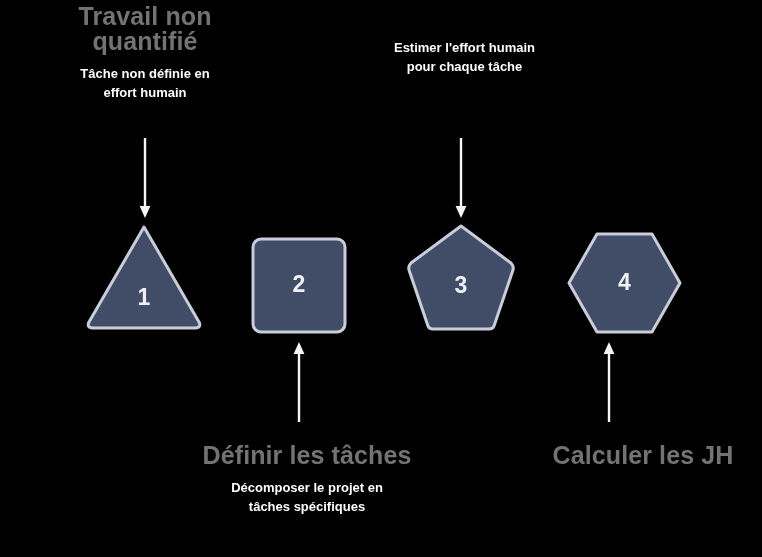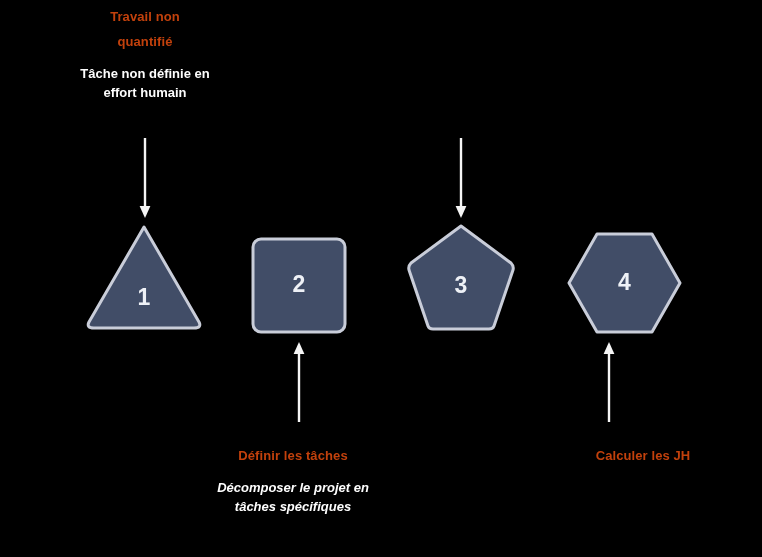"Travail non" .label-title { color: #c2410c -> #737373; font-size: 13px -> 25px }
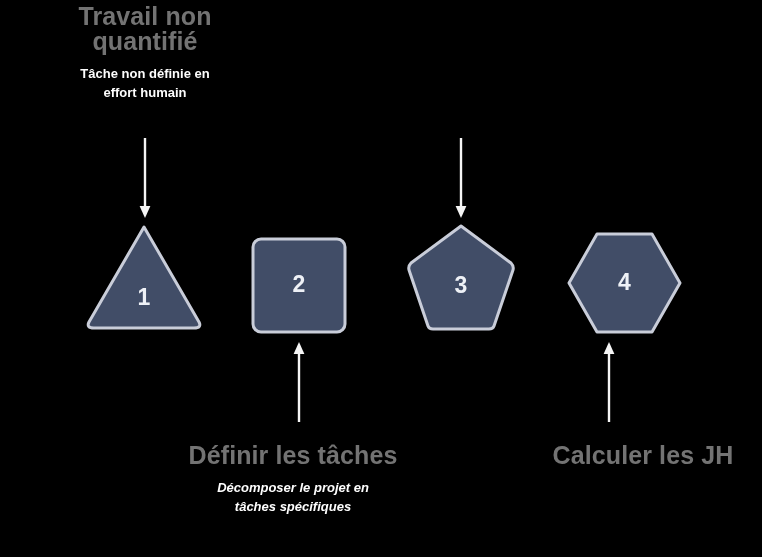"Estimer l'effort humain" div.label-desc { html: none -> <div>Estimer l'effort humain pour chaque tâche</div> }
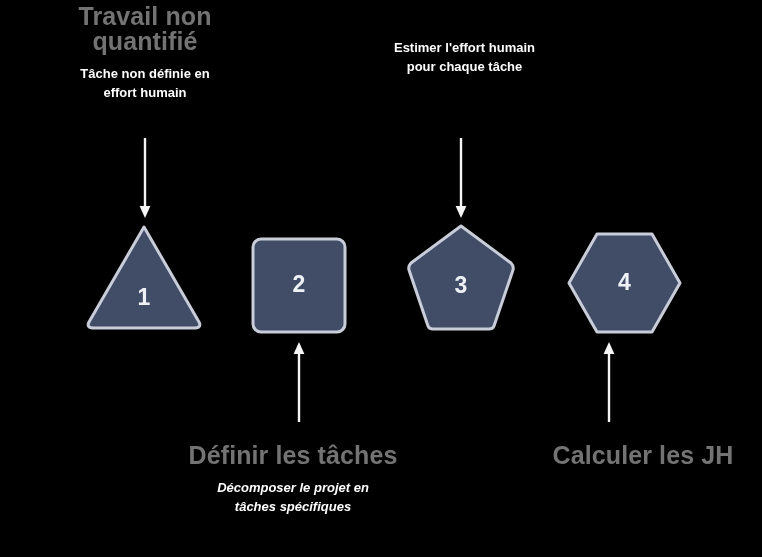"Définir les tâches" div.label-block { left: 178px -> 192px }
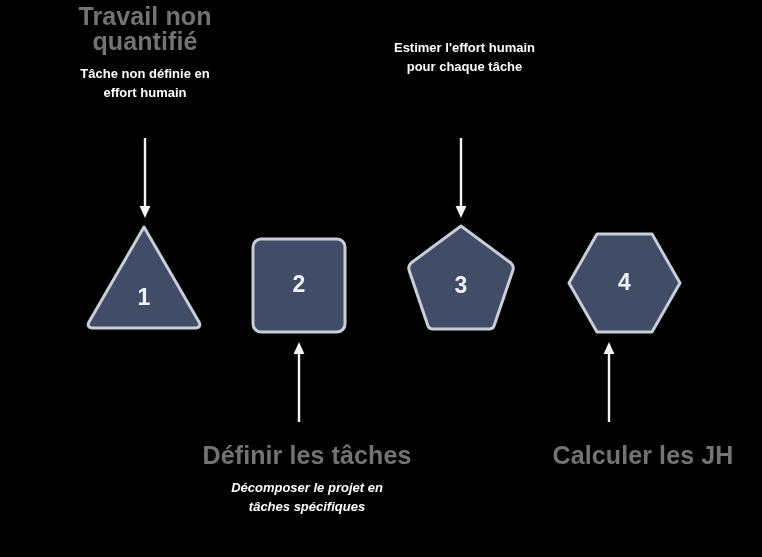"Décomposer le projet en" .label-bottom .label-desc { font-style: italic -> none }
